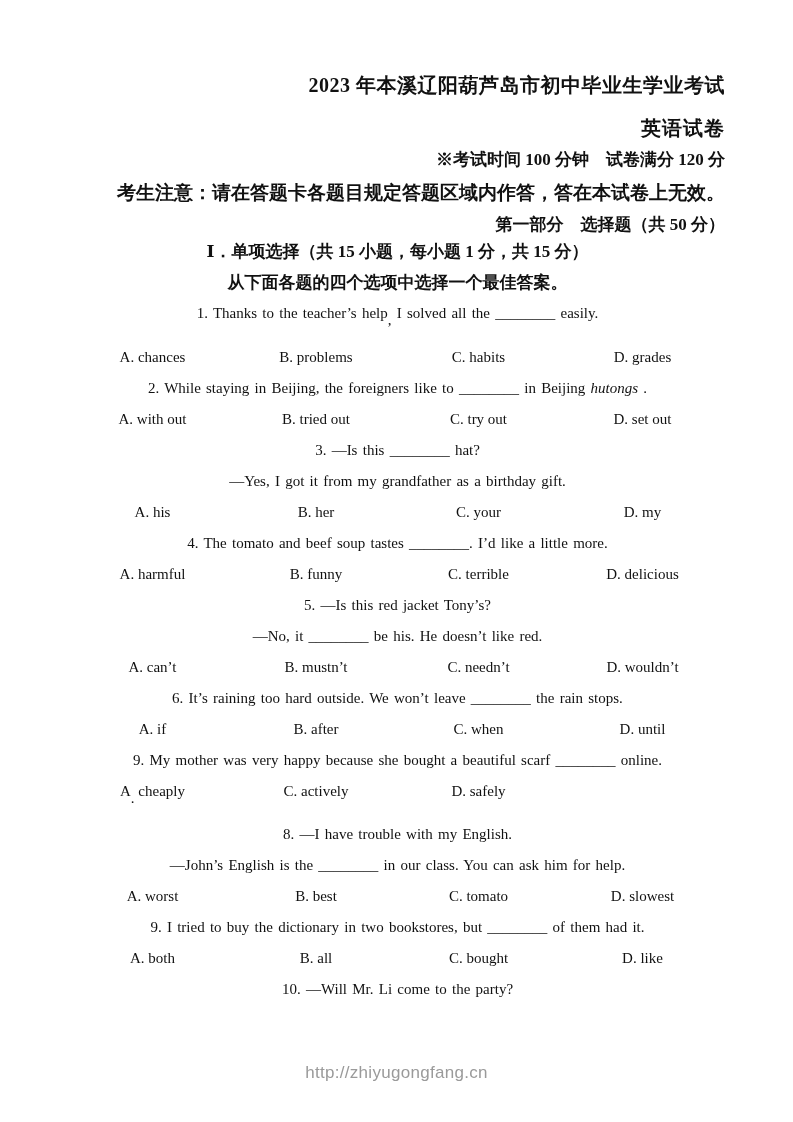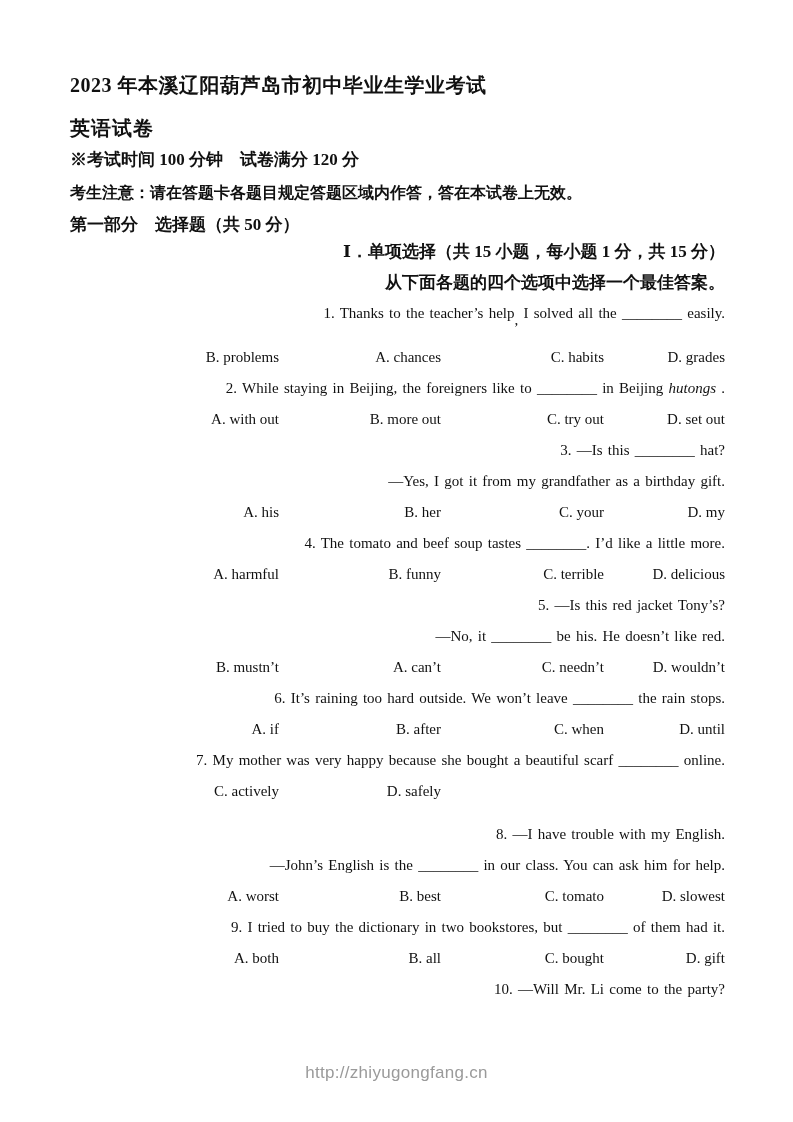"2023 年本溪辽阳葫芦岛市初中毕业生学业考试" .header { text-align: left -> right }
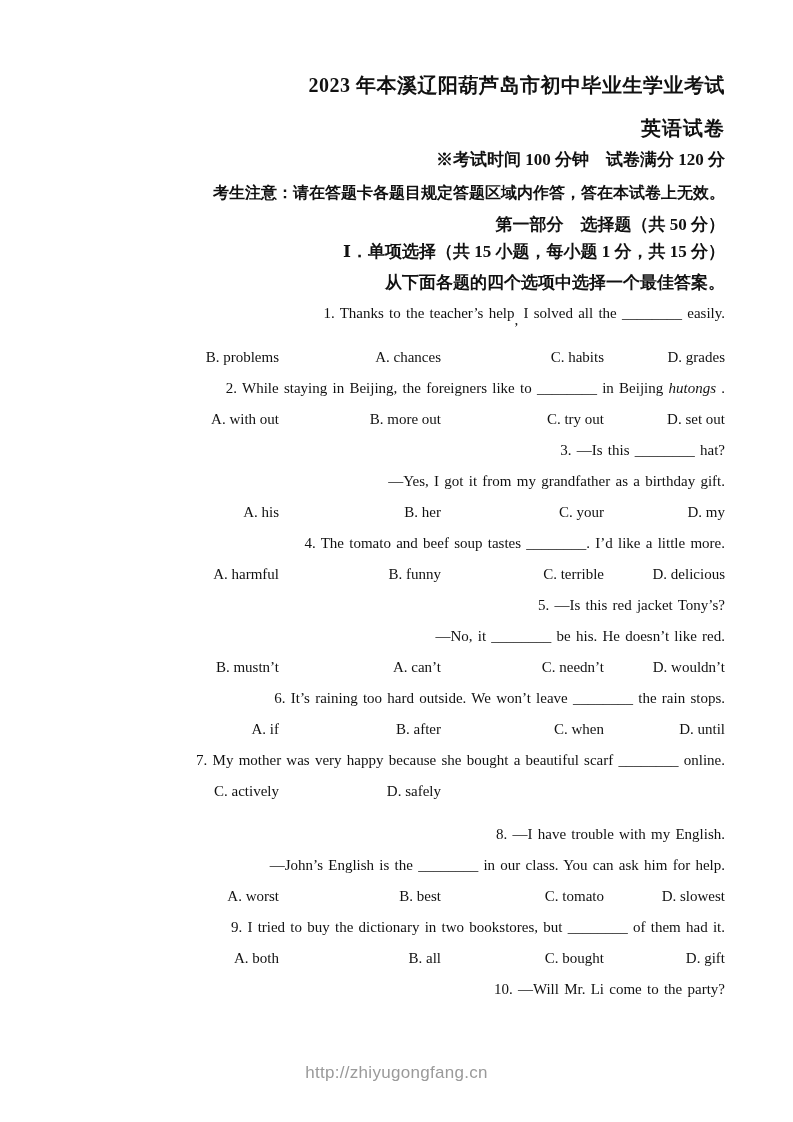"考生注意：请在答题卡各题目规定答题区域内作答，答在本试卷上无效。" .notice { font-size: 16px -> 19px }
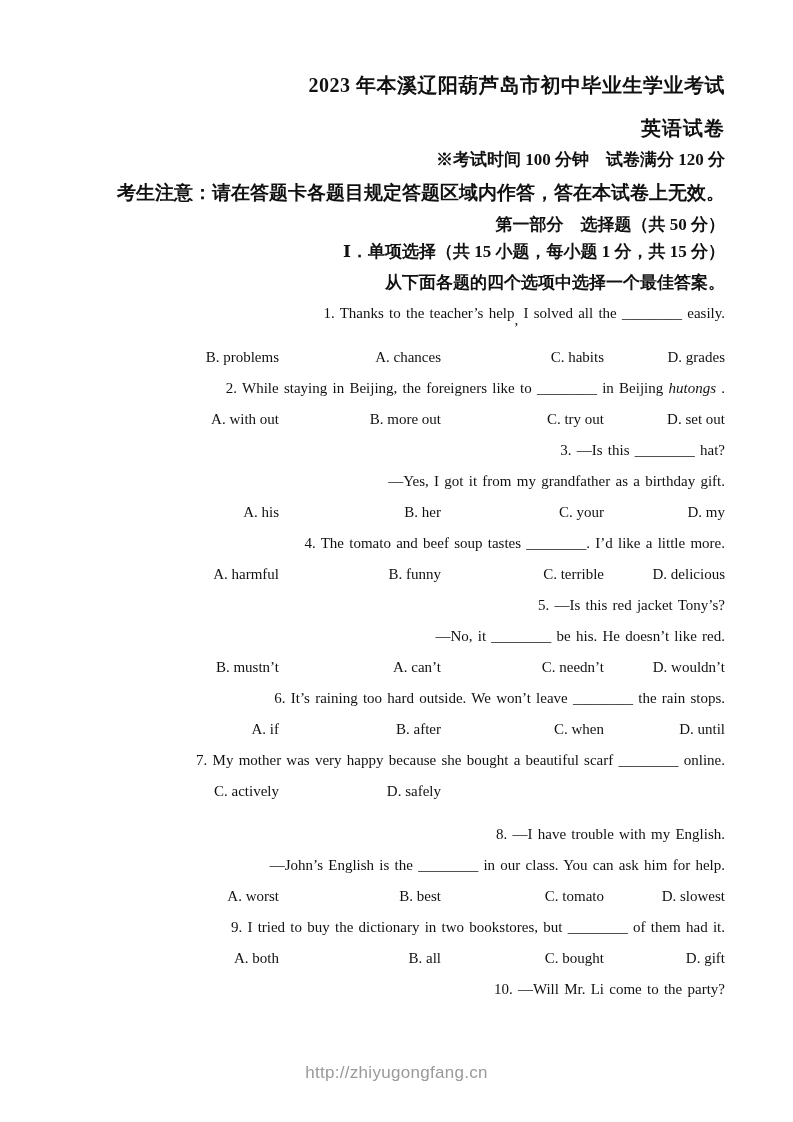"Ⅰ．单项选择（共 15 小题，每小题 1 分，共" .content { margin-left: 44px -> none; text-align: right -> center }
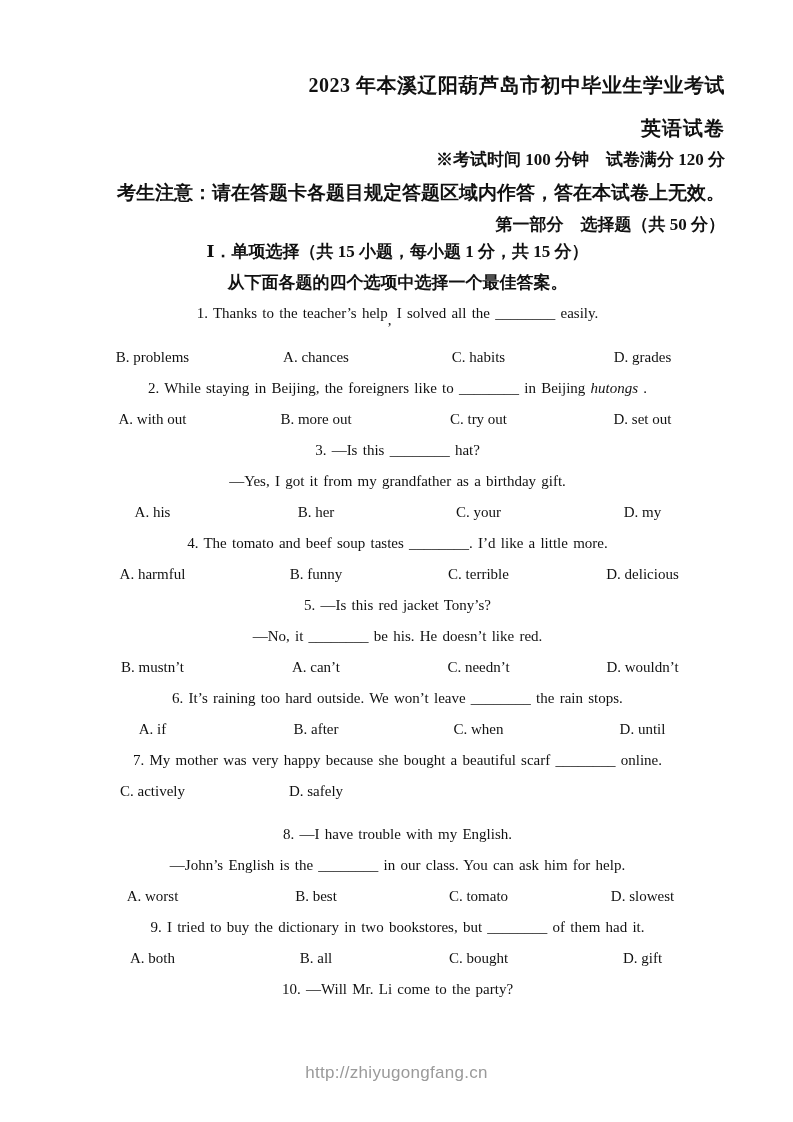"B. problems" span { order: before "A. chances" -> after "A. chances" }
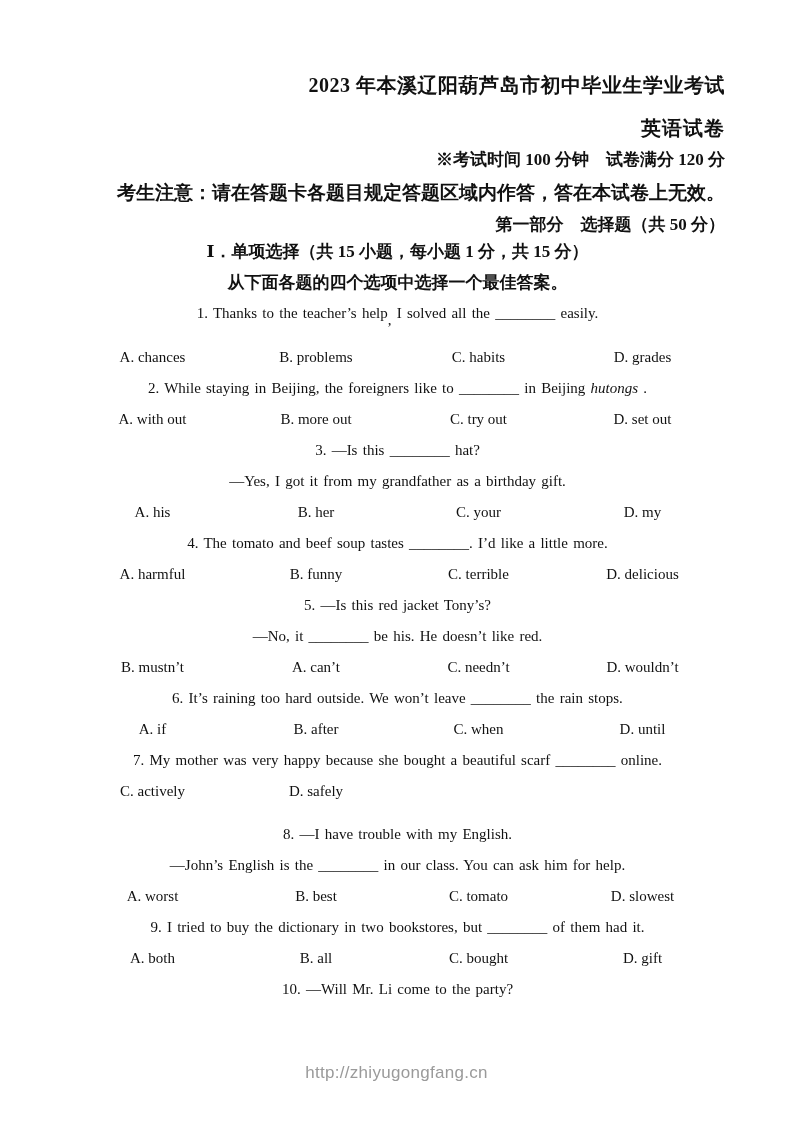"B. more out" span { text: more -> tried }
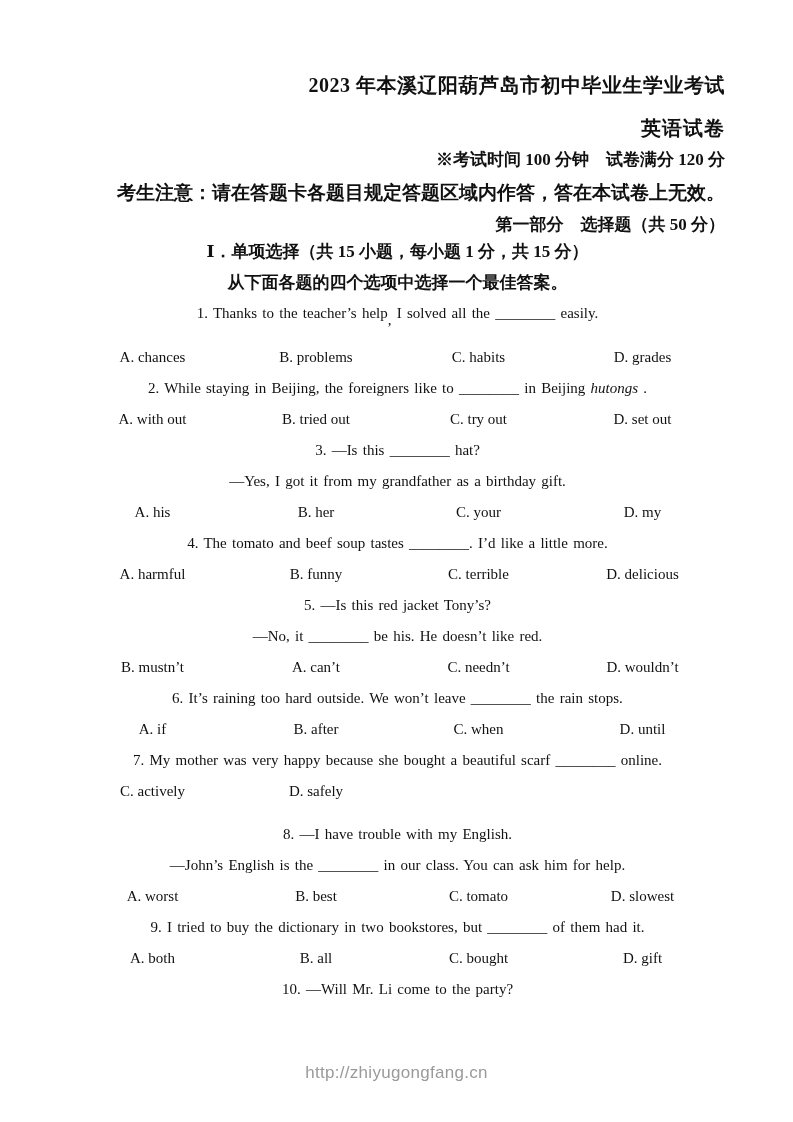"B. mustn’t" span { order: before "A. can’t" -> after "A. can’t" }
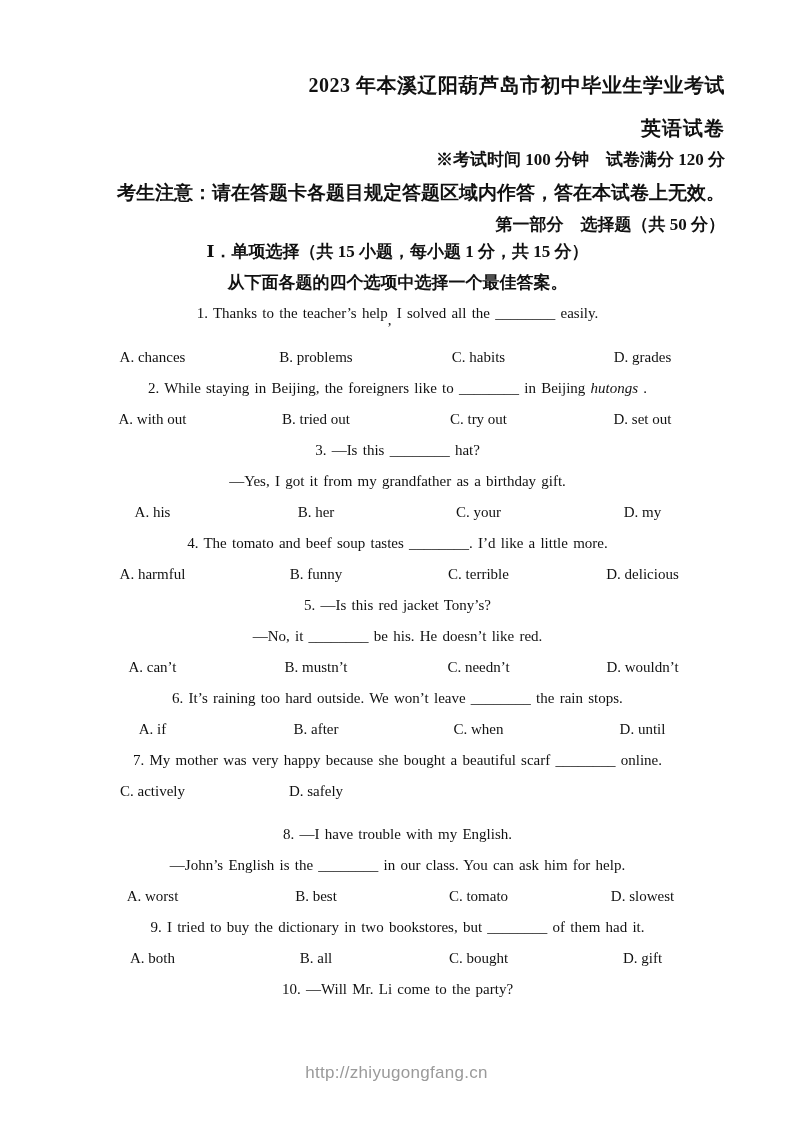"7. My mother was very" p.line { text: 7 -> 9 }
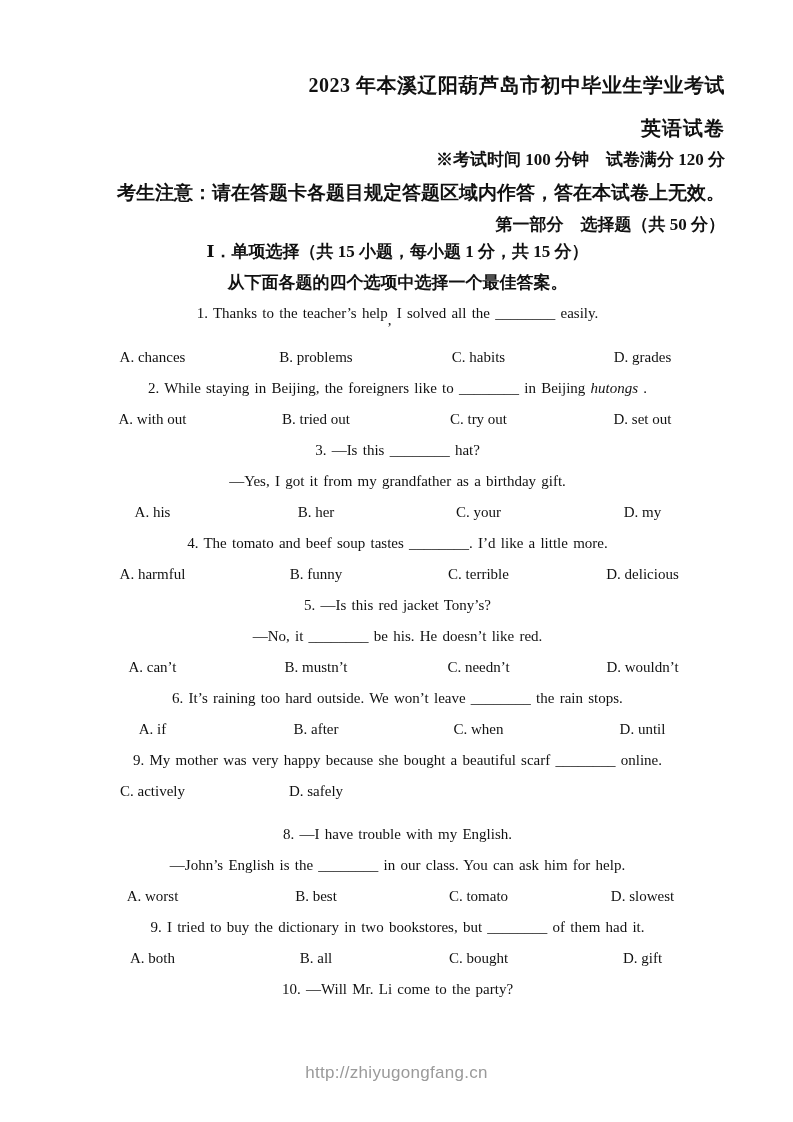"A. cheaply" span { html: none -> <span><span>A</span><span>.</span><span> cheaply</span></span> }
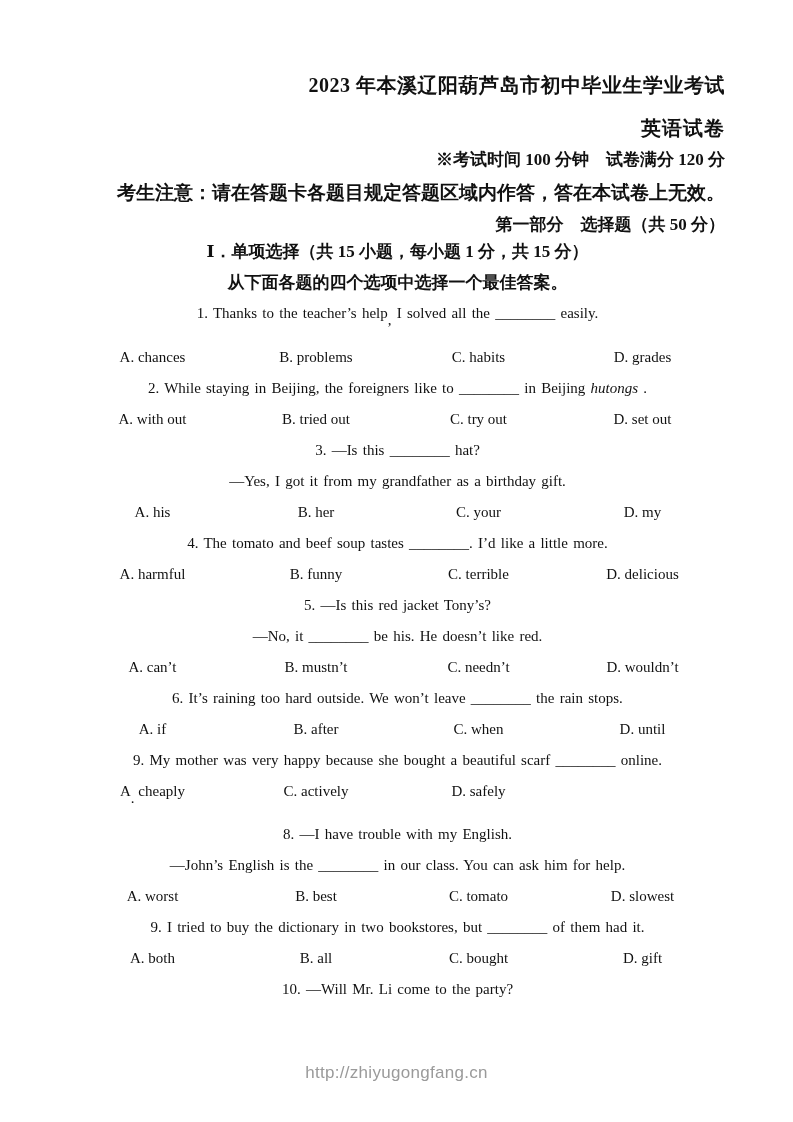"D. gift" span { text: gift -> like }
